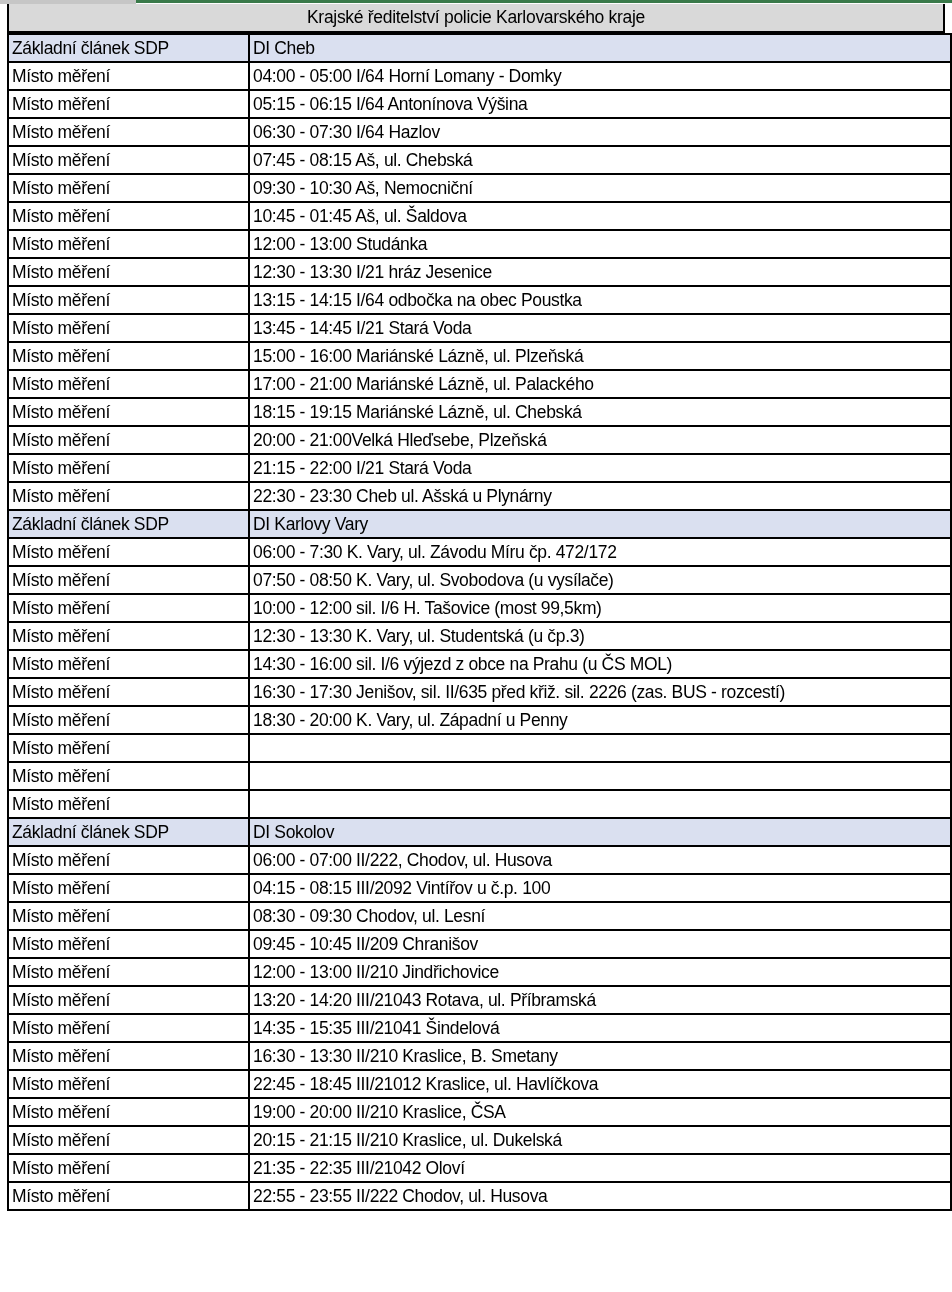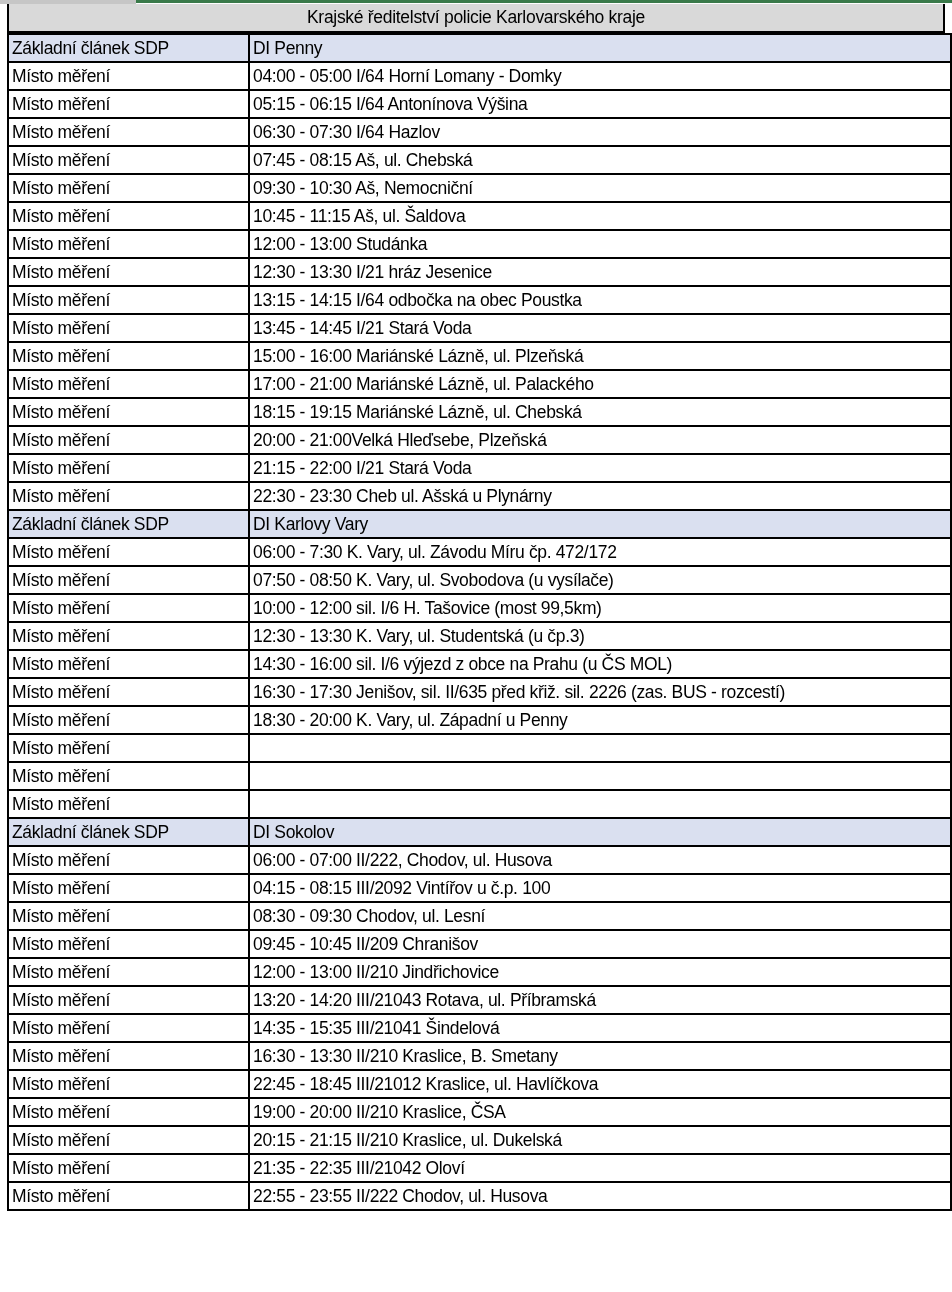"DI Penny" td.c2 { text: Penny -> Cheb }
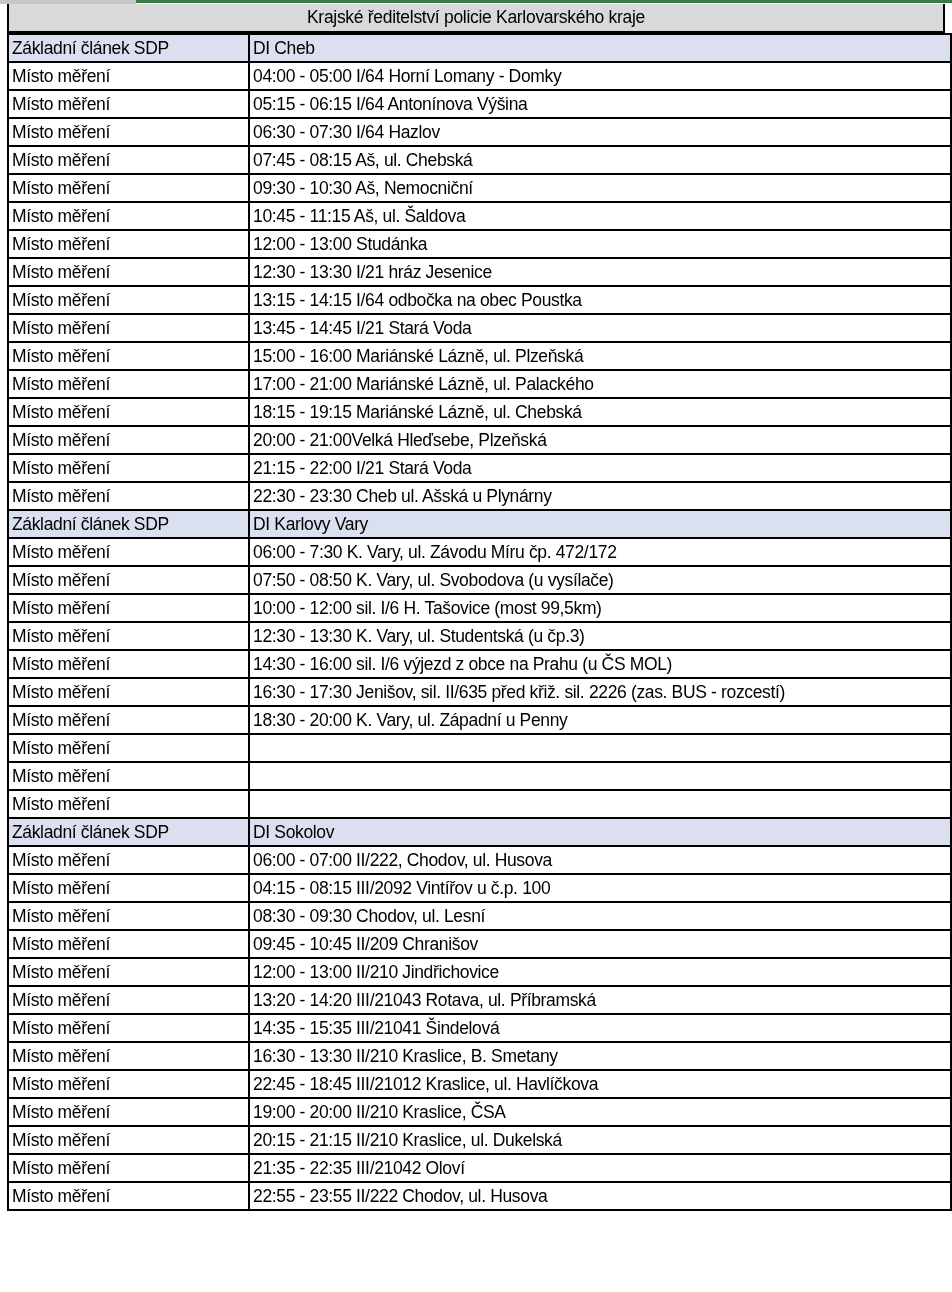"10:45 - 11:15 Aš, ul." td.c2 { text: 11:15 -> 01:45 }
